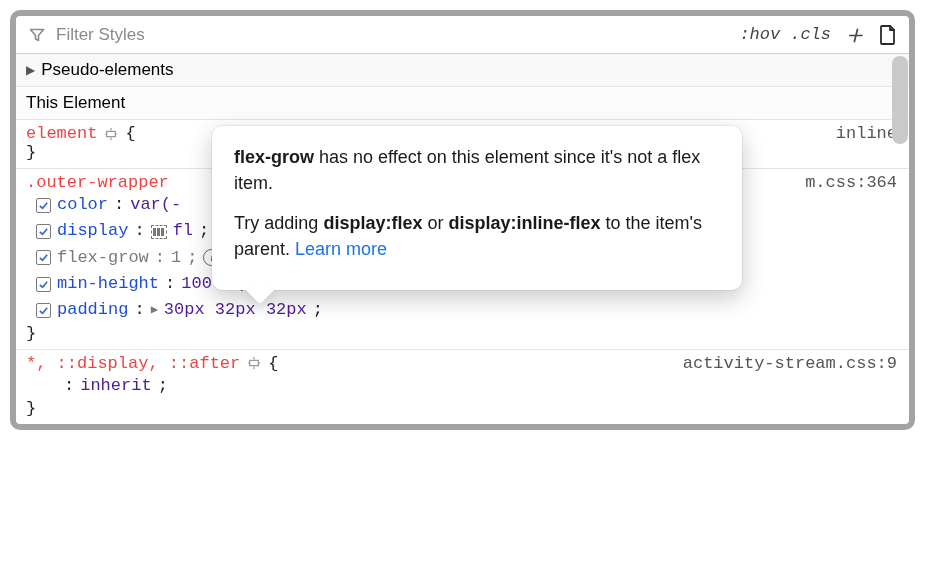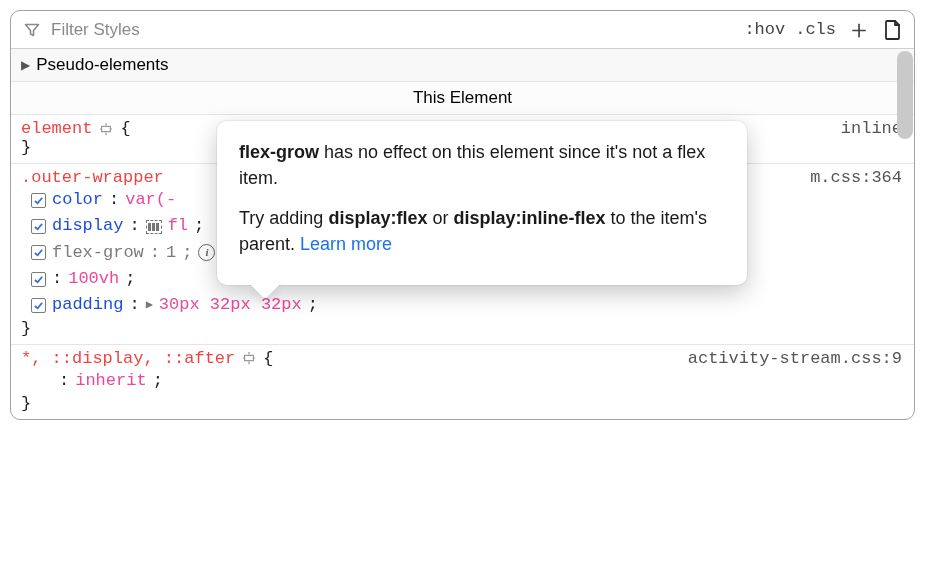"Filter Styles" .panel { border: 1px solid #a3a3a3 -> 6px solid #a3a3a3 }
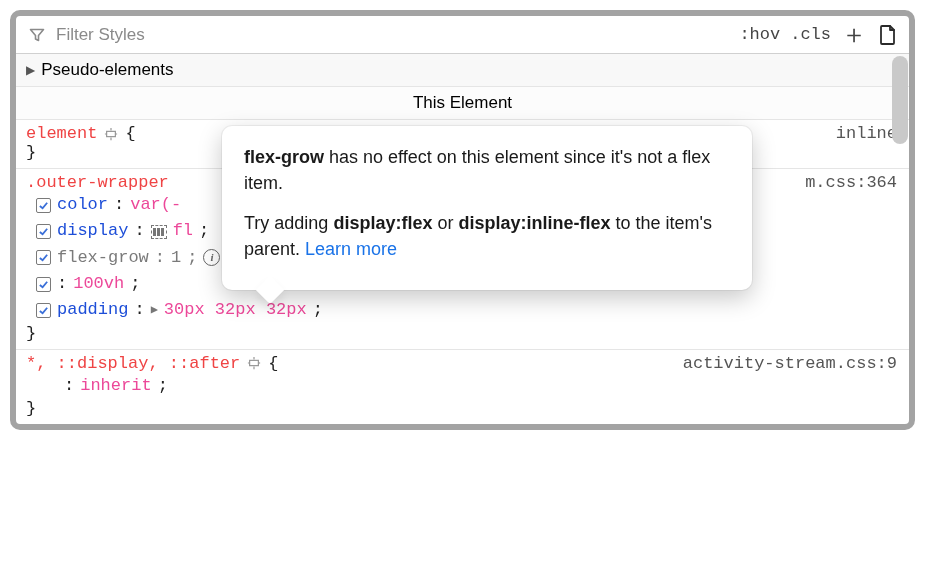":hov" .toolbar-right { font-style: none -> italic }
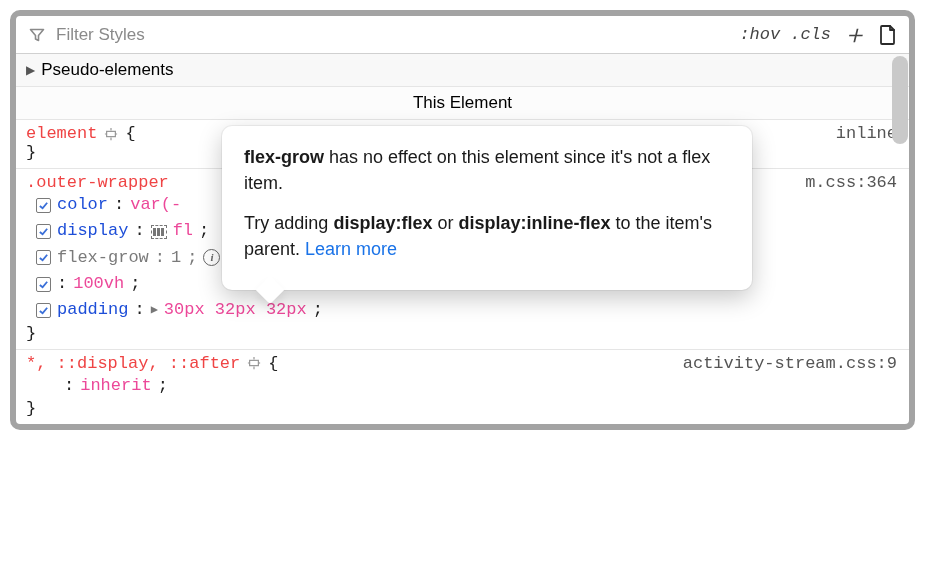"This Element" .section-header.light { justify-content: center -> none }
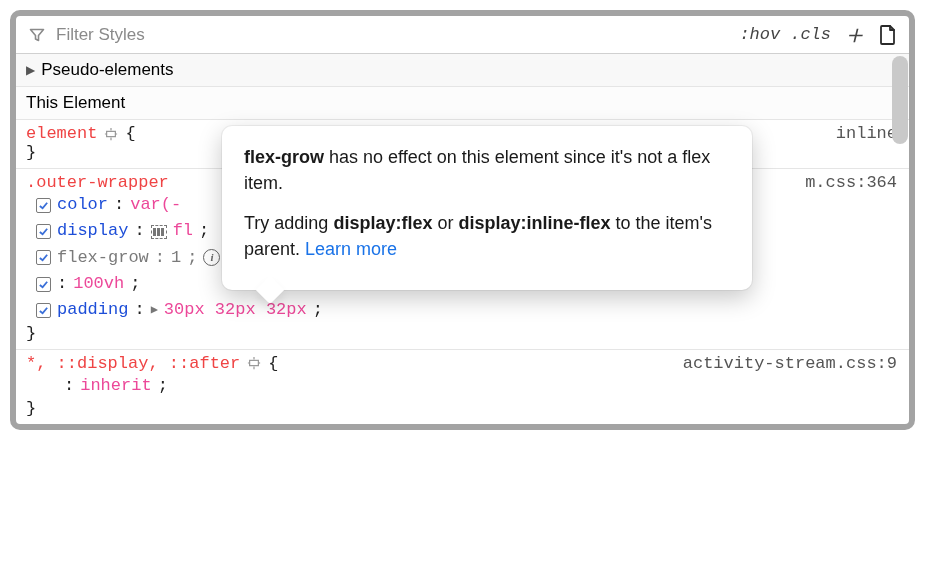"flex-grow has no effect on" .popover { left: 206px -> 196px }
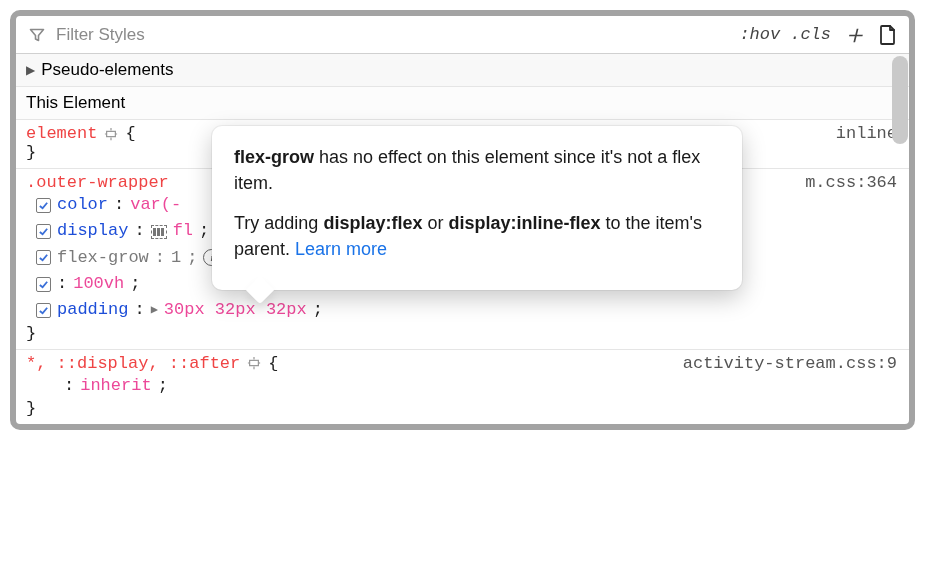"var(-" .val { color: #ec4899 -> #4c1d95 }
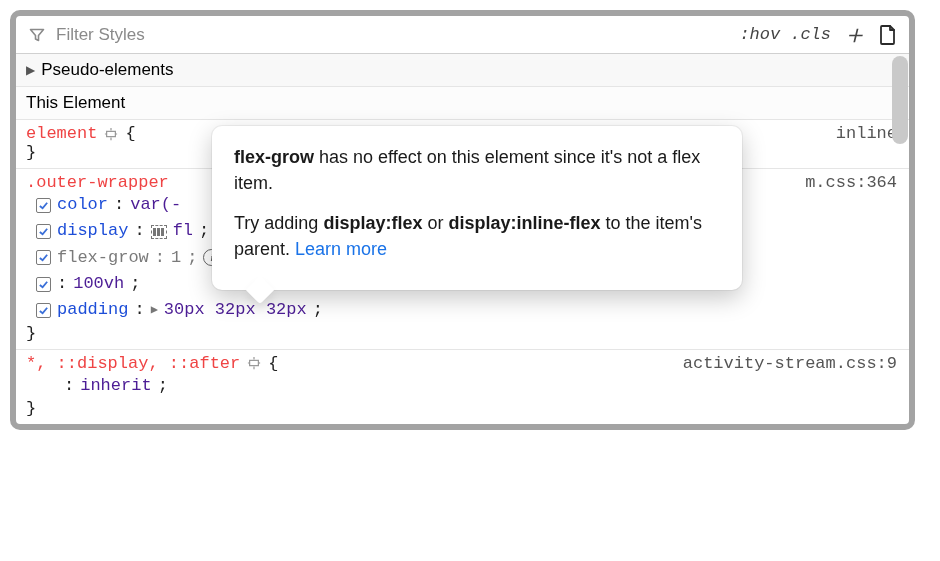"min-height" span.prop { html: none -> <span>min-height</span> }
